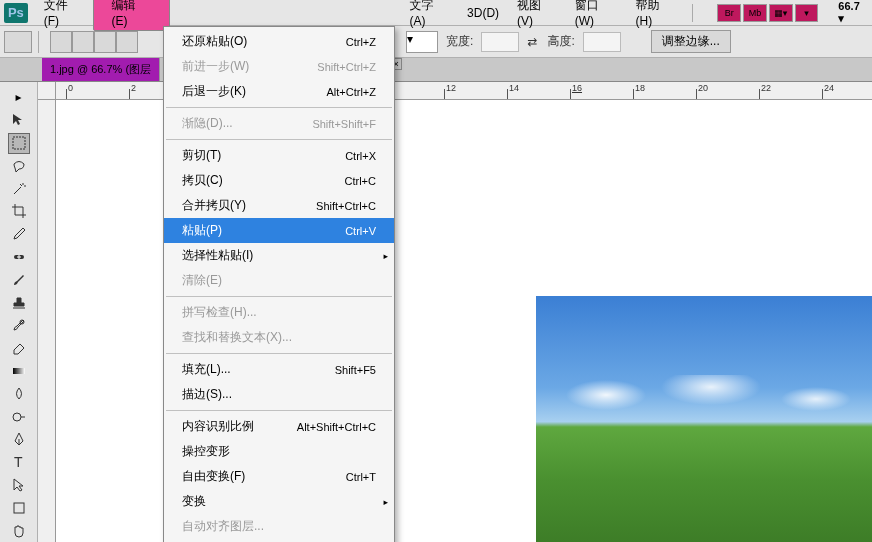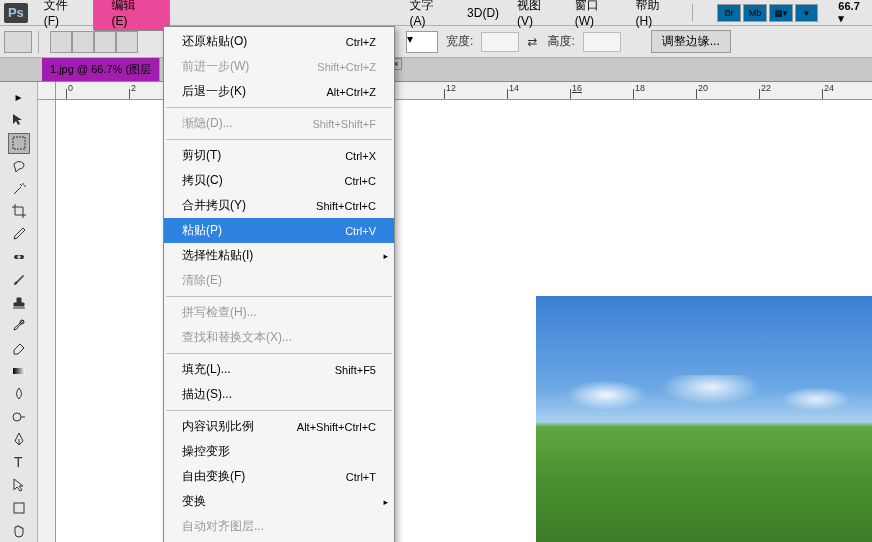"Ps" .ps-logo { background: #404040 -> #0f766e }
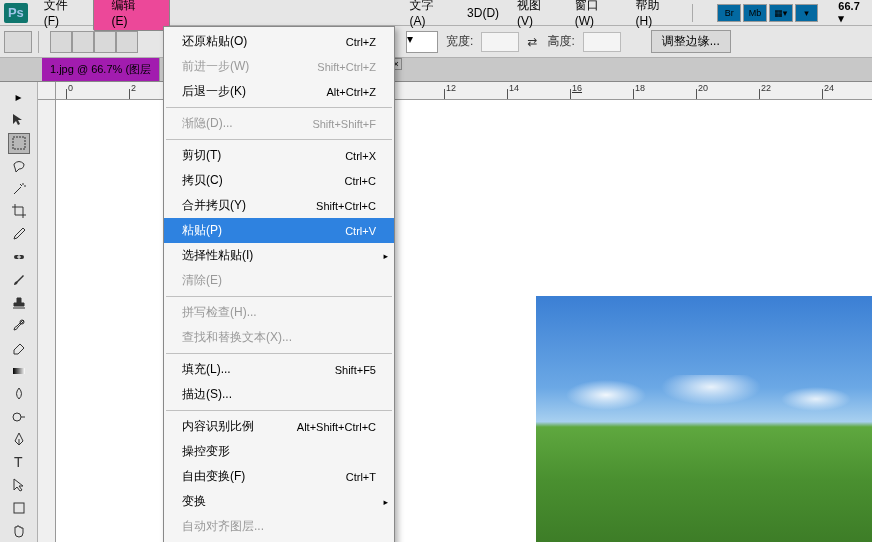"Br" .mini-btn { background: #0369a1 -> #be185d }
